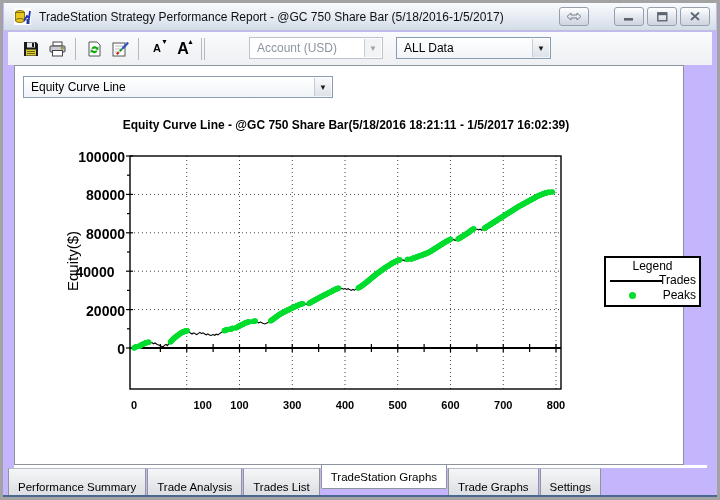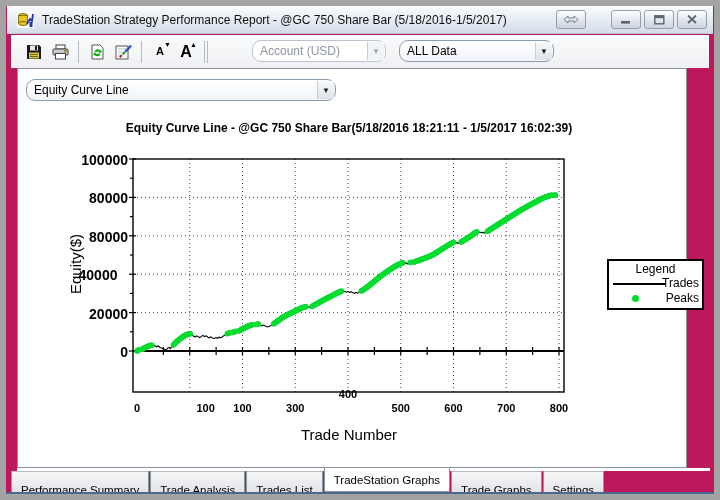"TradeStation Strategy Performance Report" .win { background: #be185d -> #c4b5fd; border: 6px solid #a3a3a3 -> 3px solid #a3a3a3 }
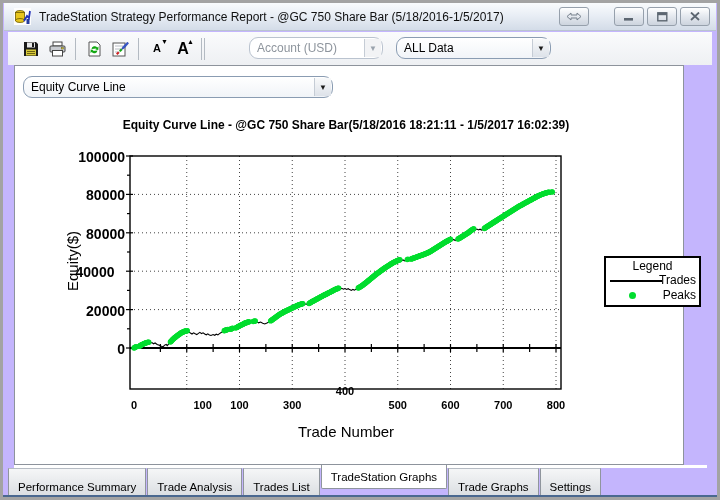"Account (USD)" .combo { border-radius: 9px -> 0 }
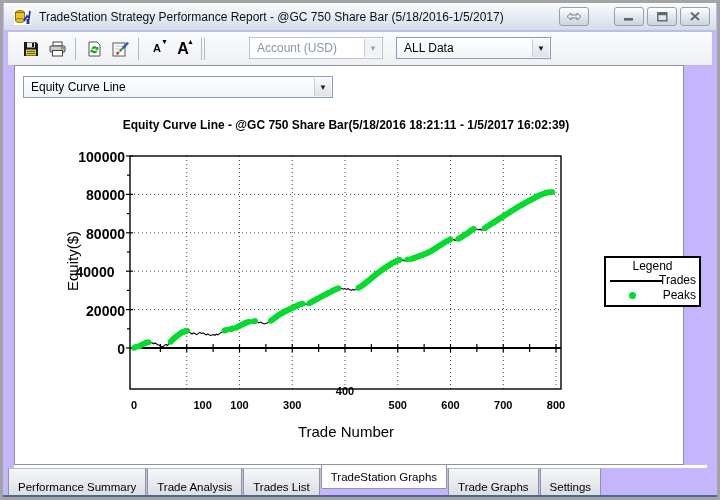"400" div.xtick { top: 319px -> 333px }
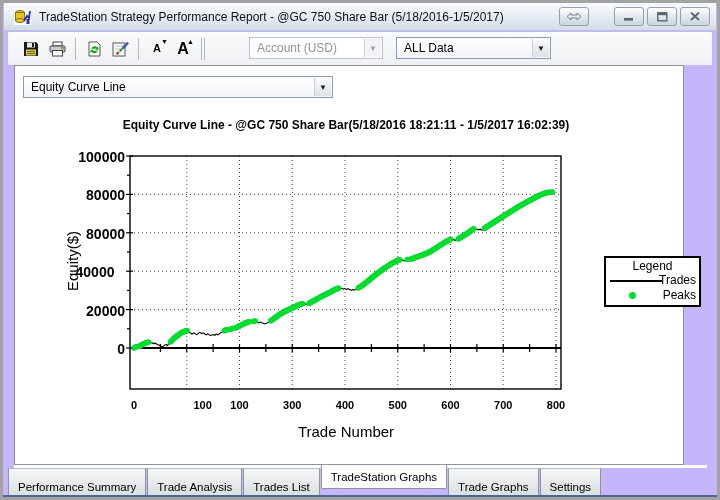"Trade Number" div.xlabel { html: <div>Trade Number</div> -> none }
